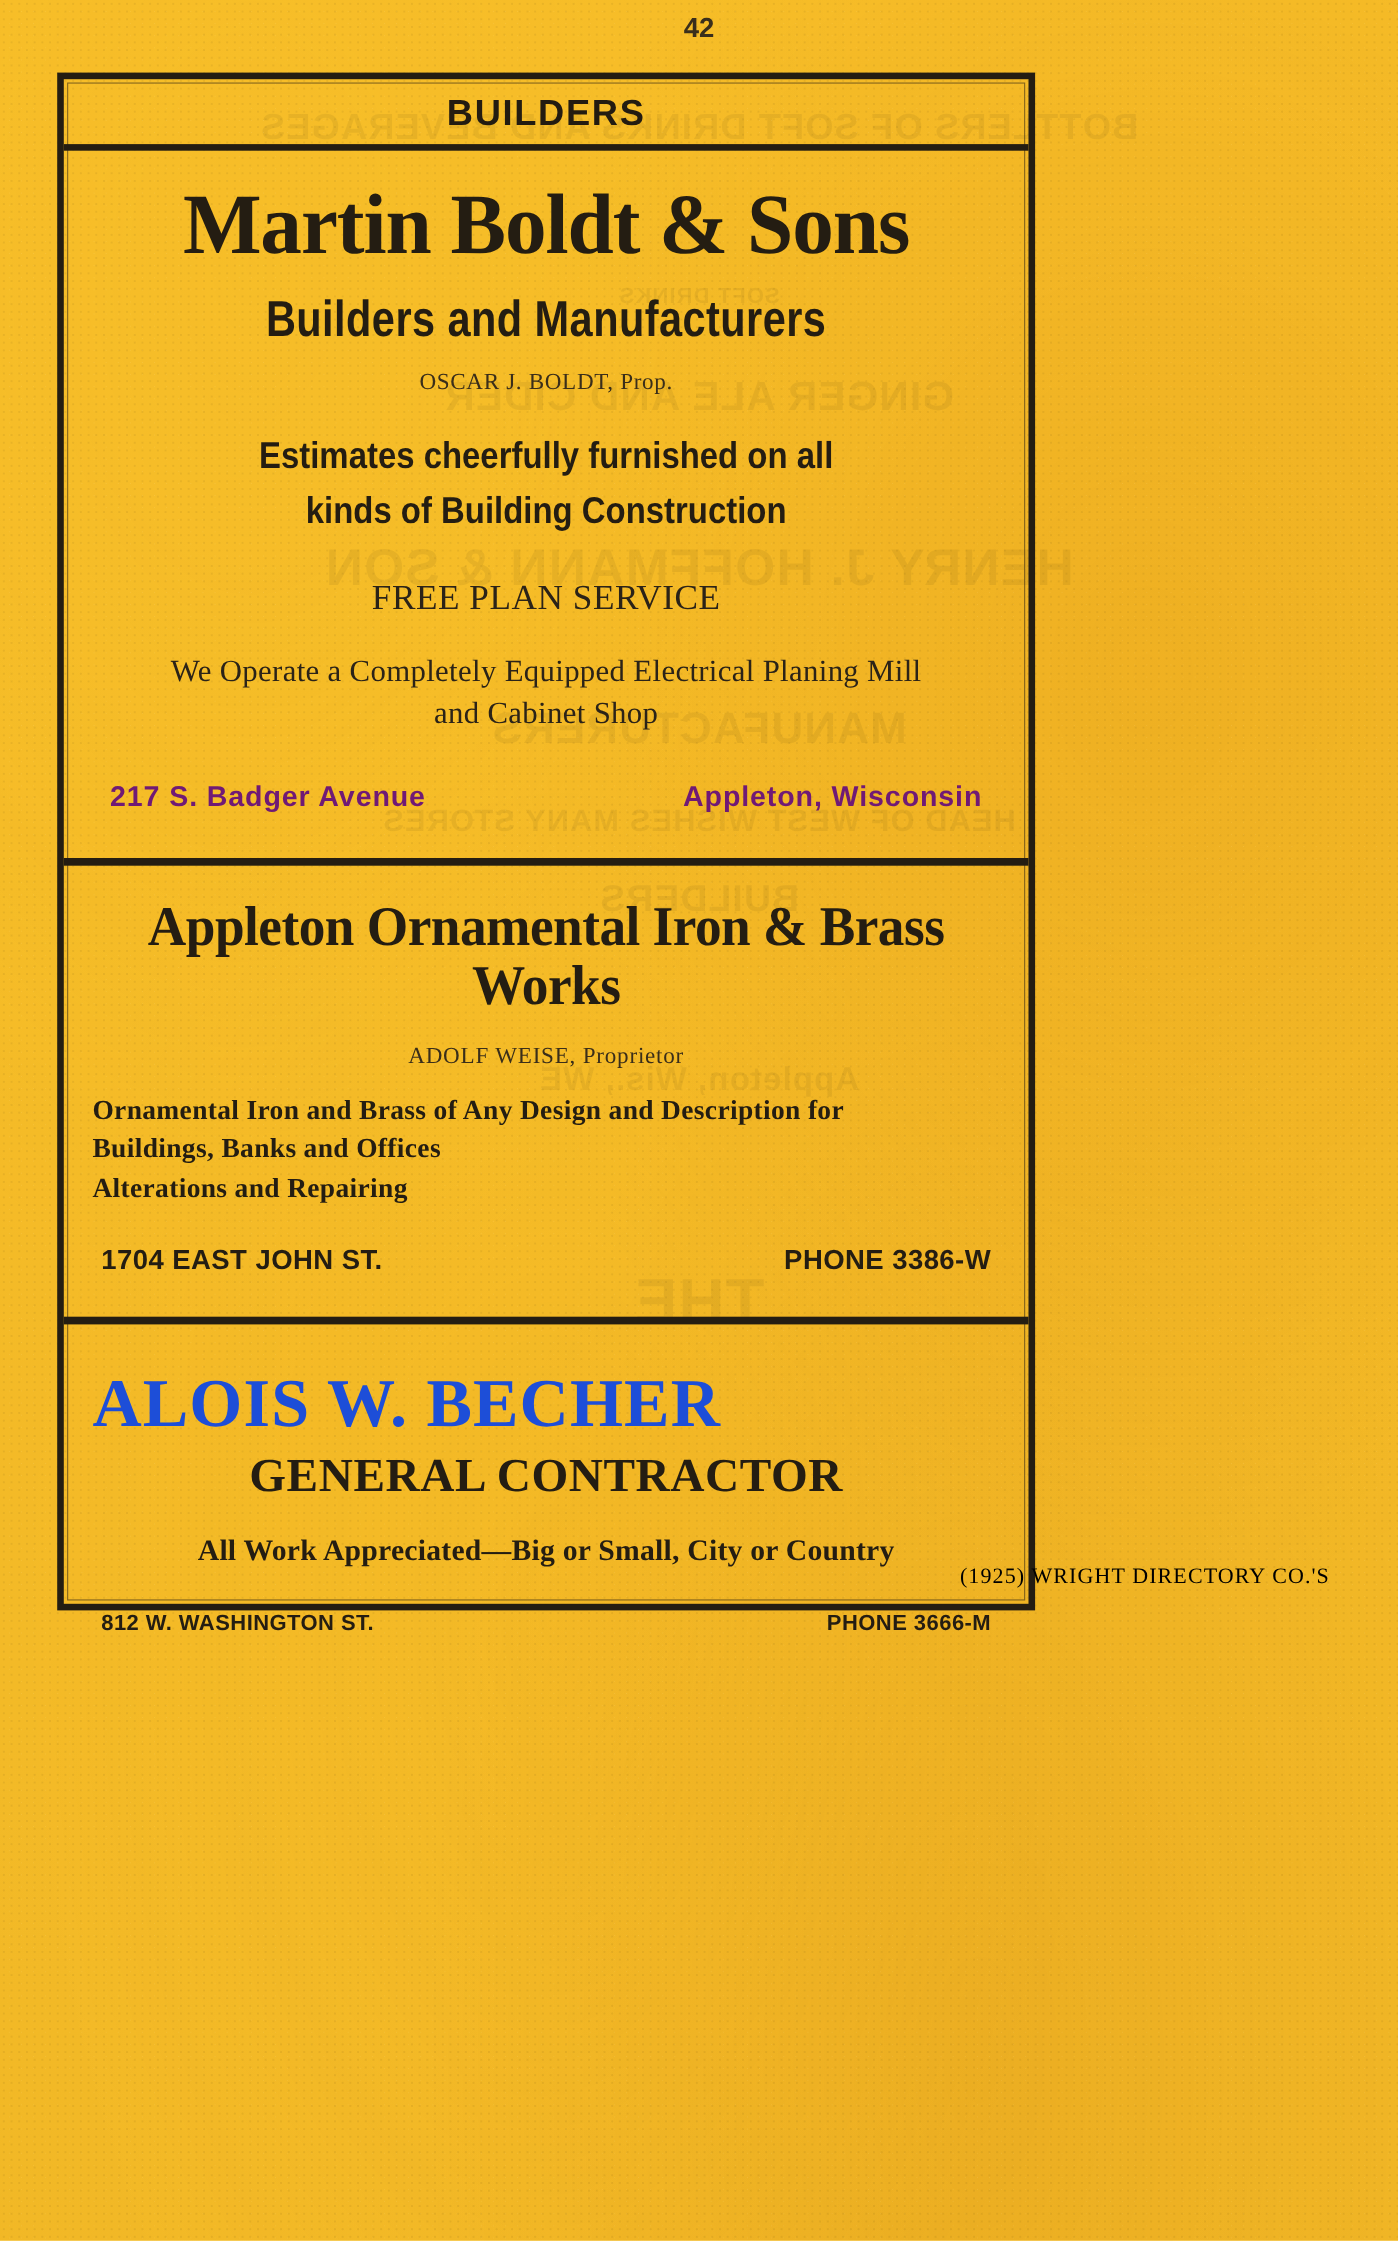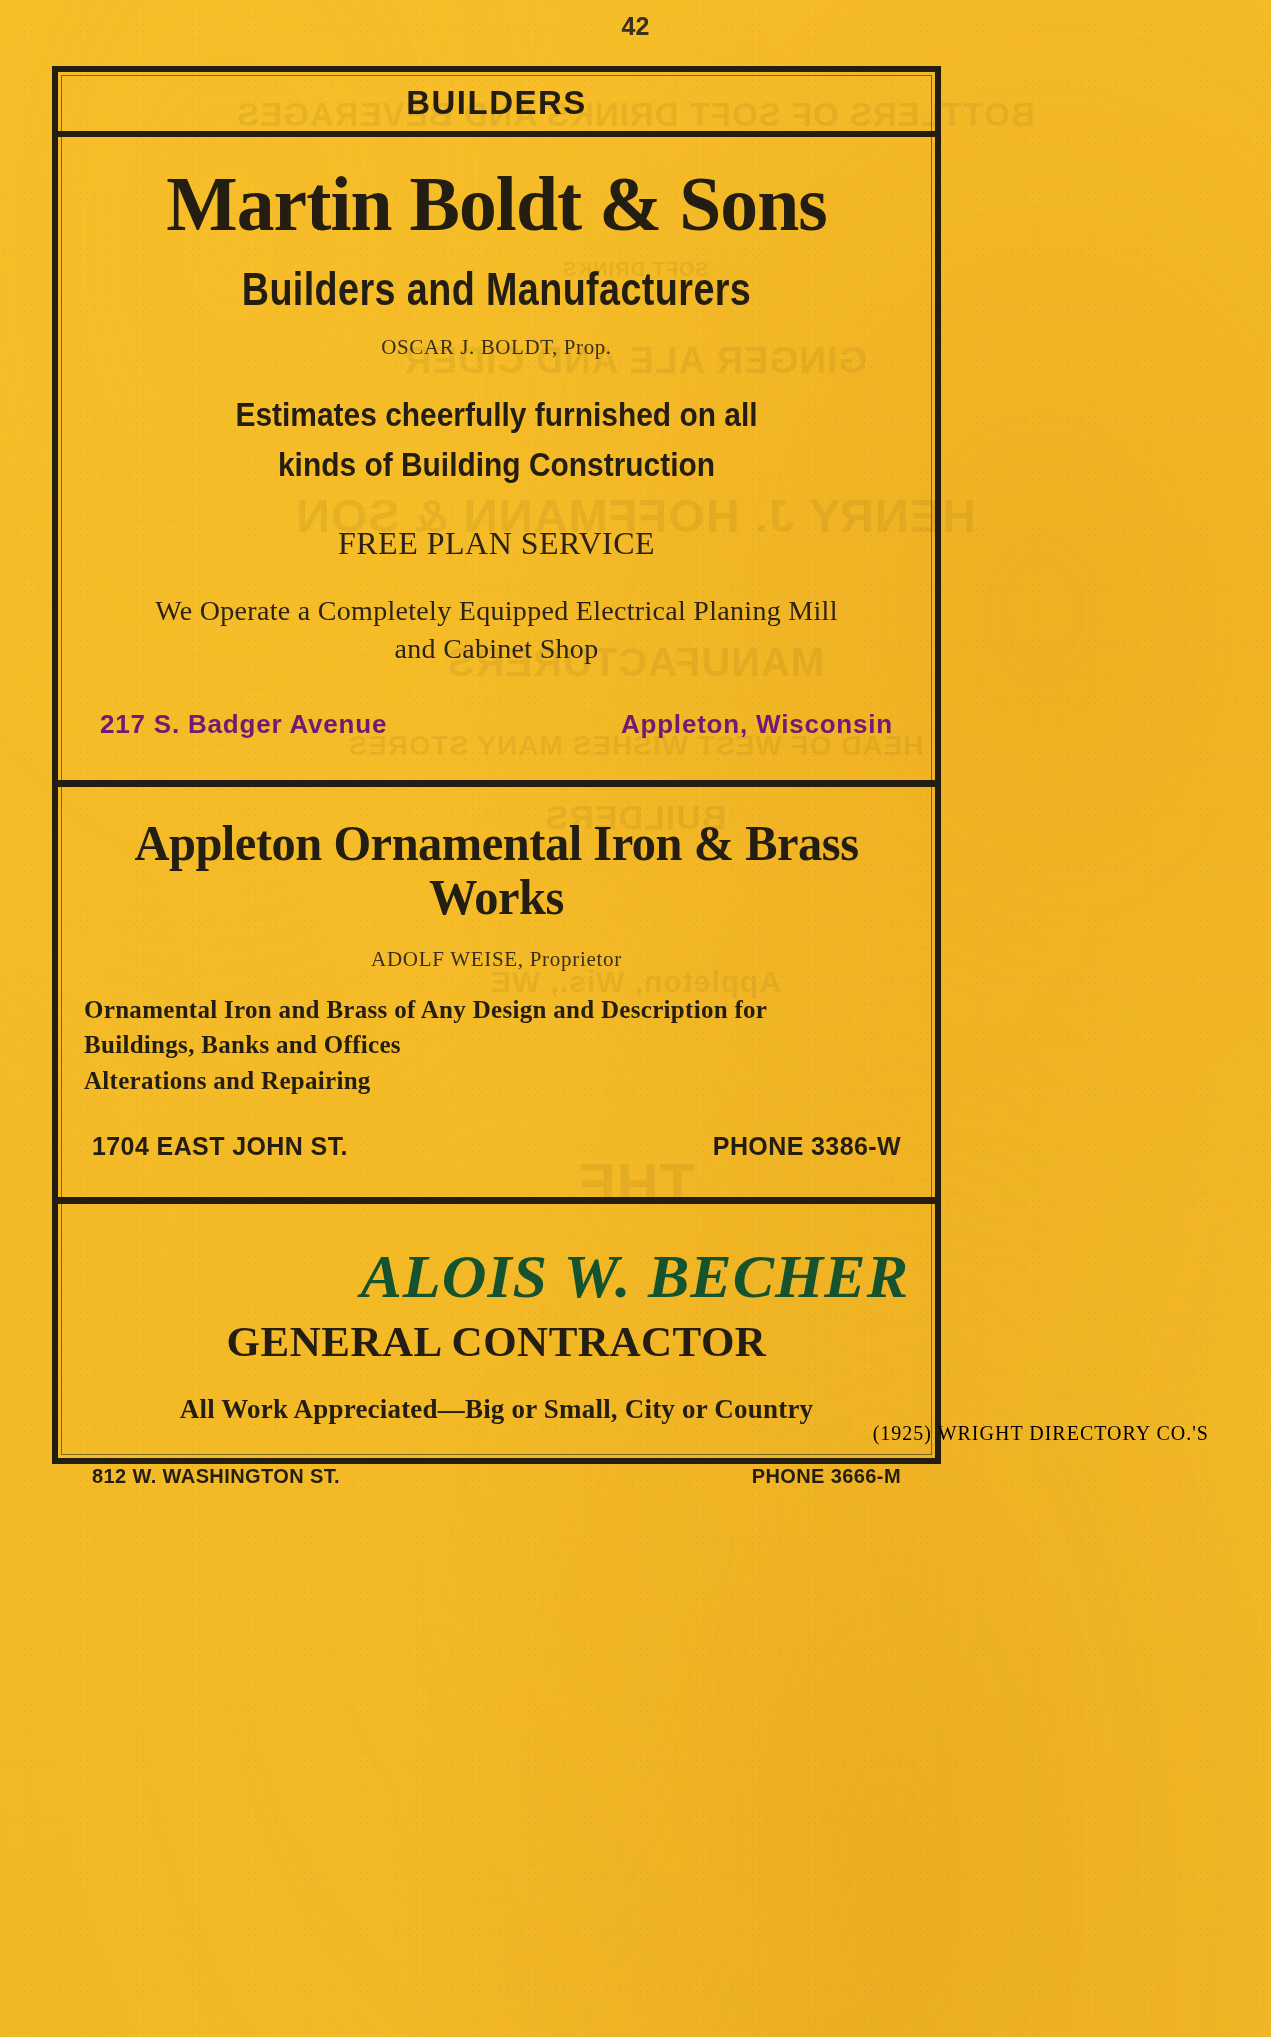"ALOIS W. BECHER" .biz-name-3 { color: #14532d -> #1d4ed8; font-style: italic -> none; text-align: right -> left }
